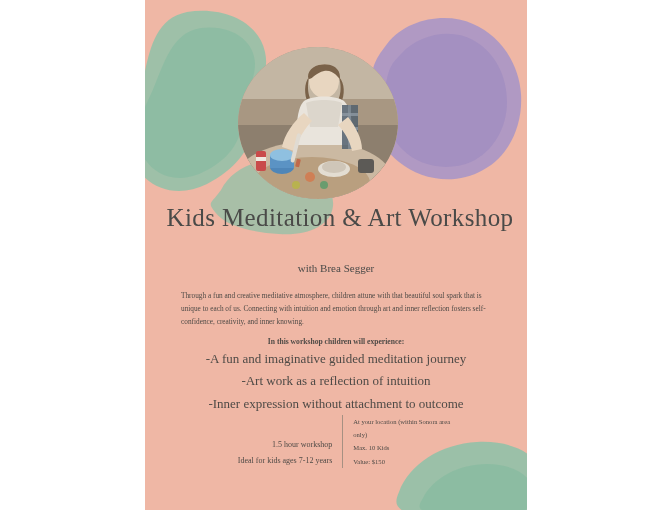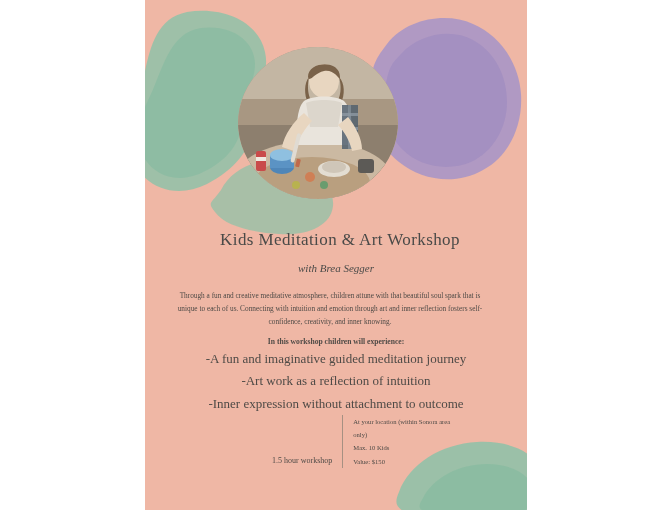"Kids Meditation & Art Workshop" .title { font-size: 17px -> 25px; top: 230px -> 204px }
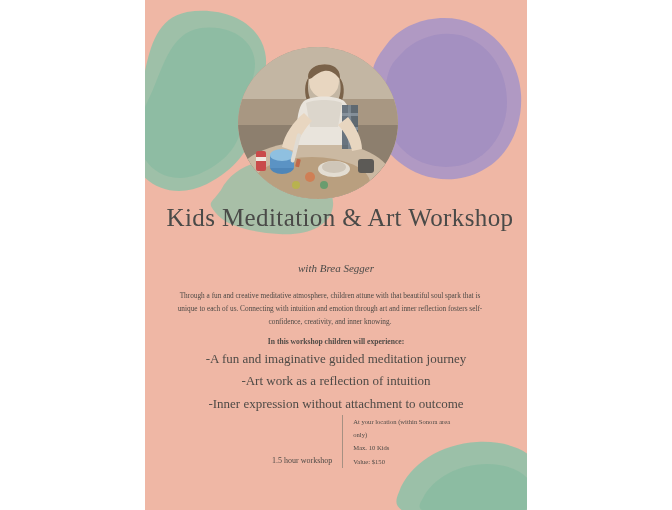"with Brea Segger" .subtitle { font-style: italic -> none }
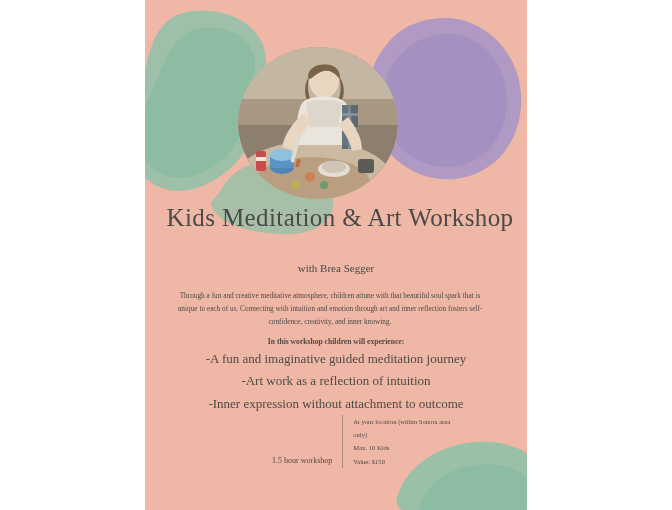"Through a fun and creative" .body-para { left: 30px -> 36px; text-align: center -> left }
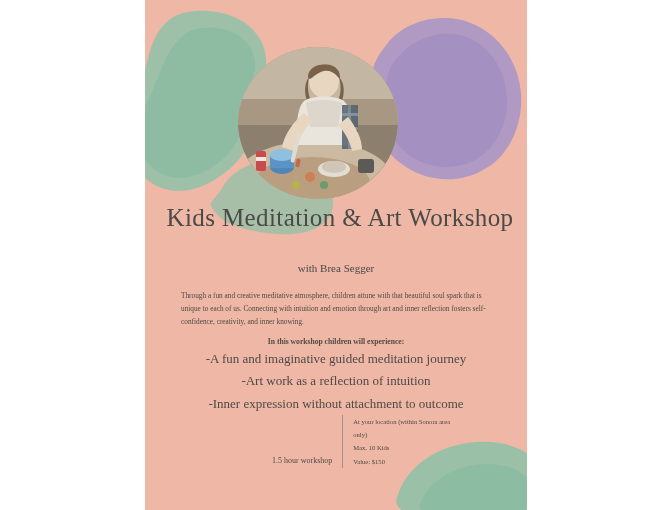"Ideal for kids ages 7-12" div { html: none -> <div>Ideal for kids ages 7-12 years</div> }
